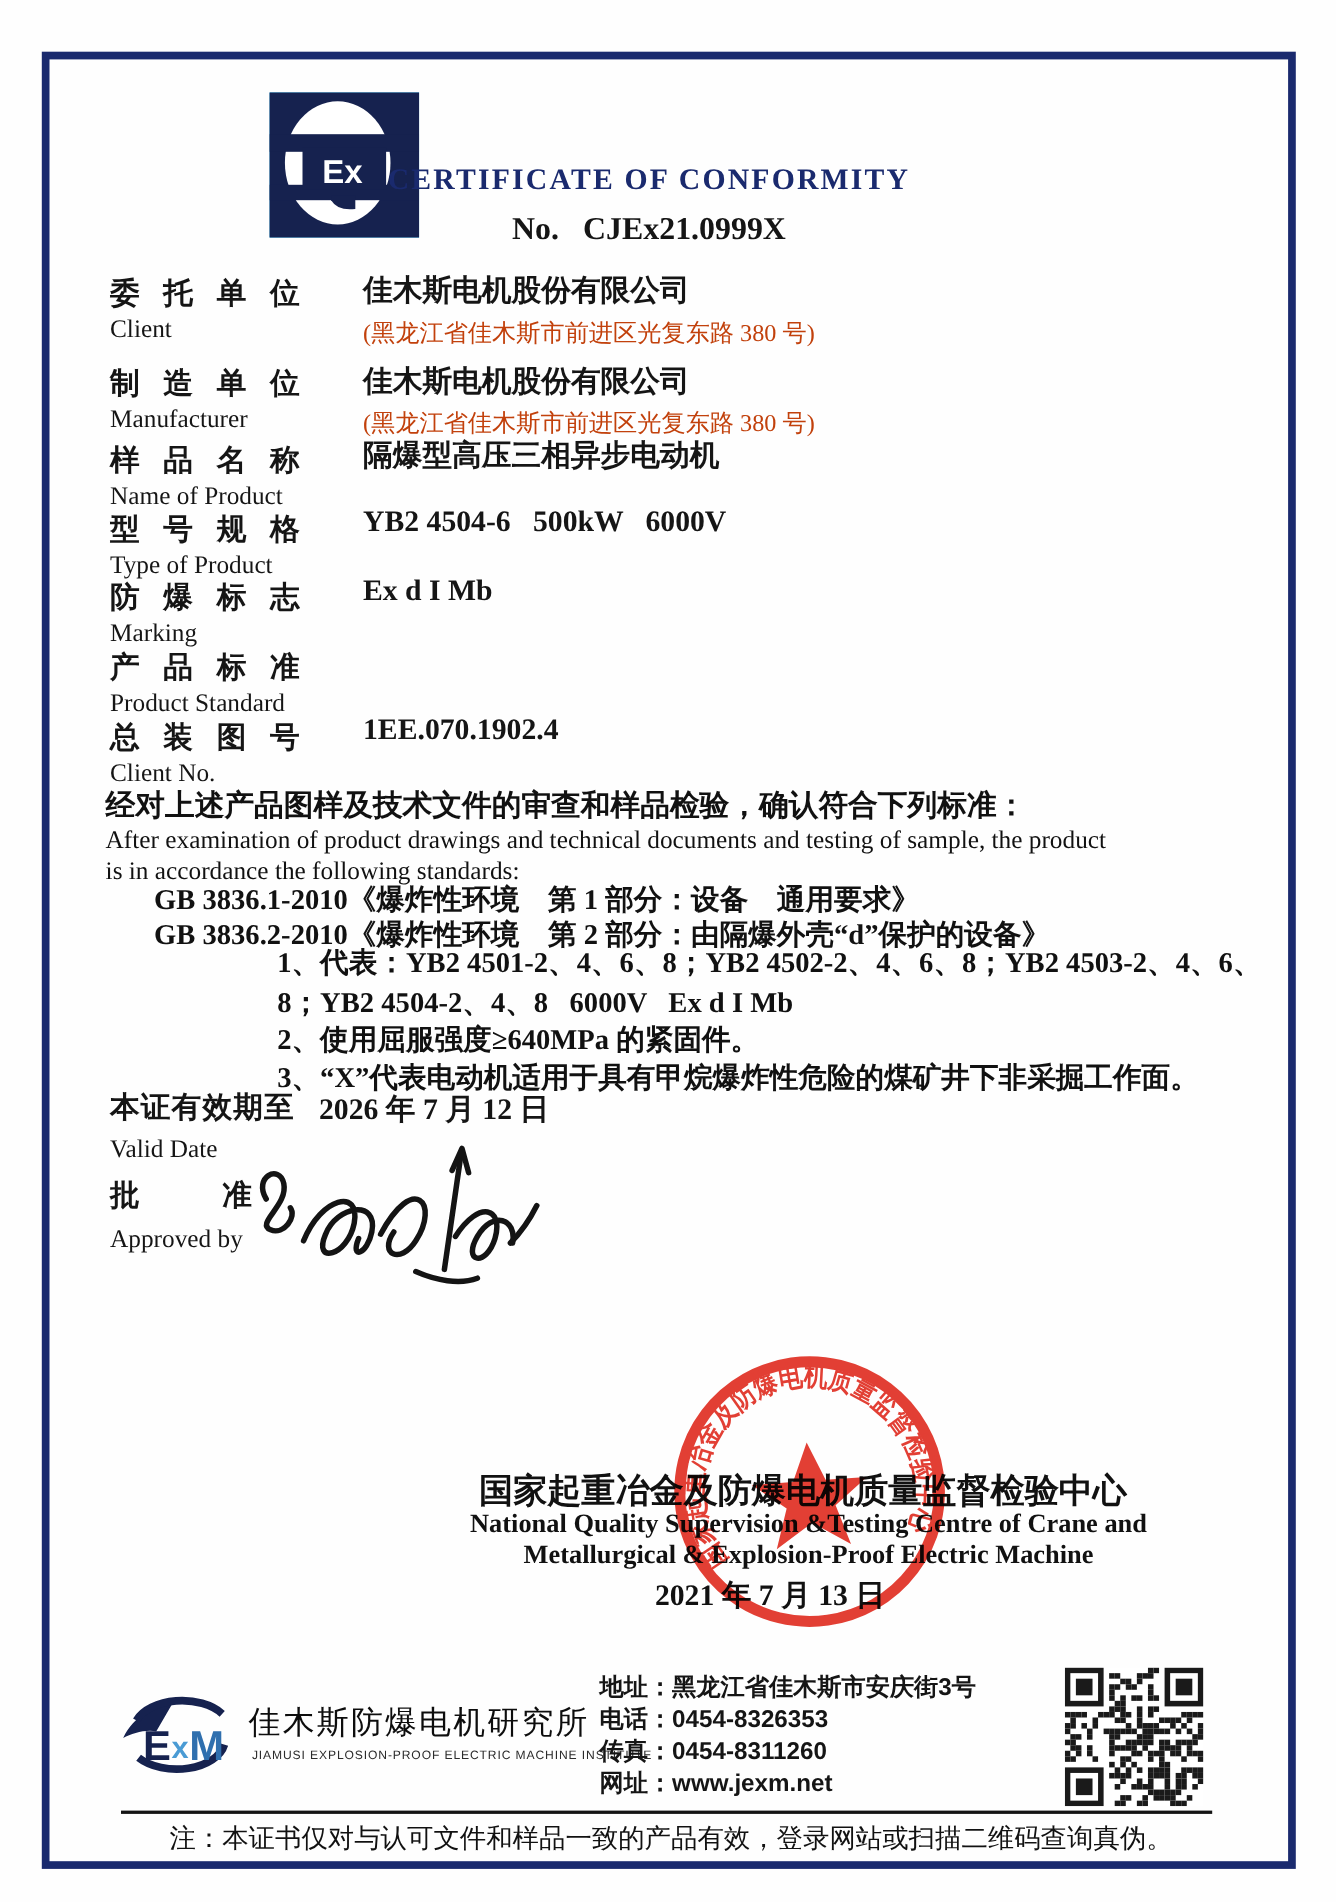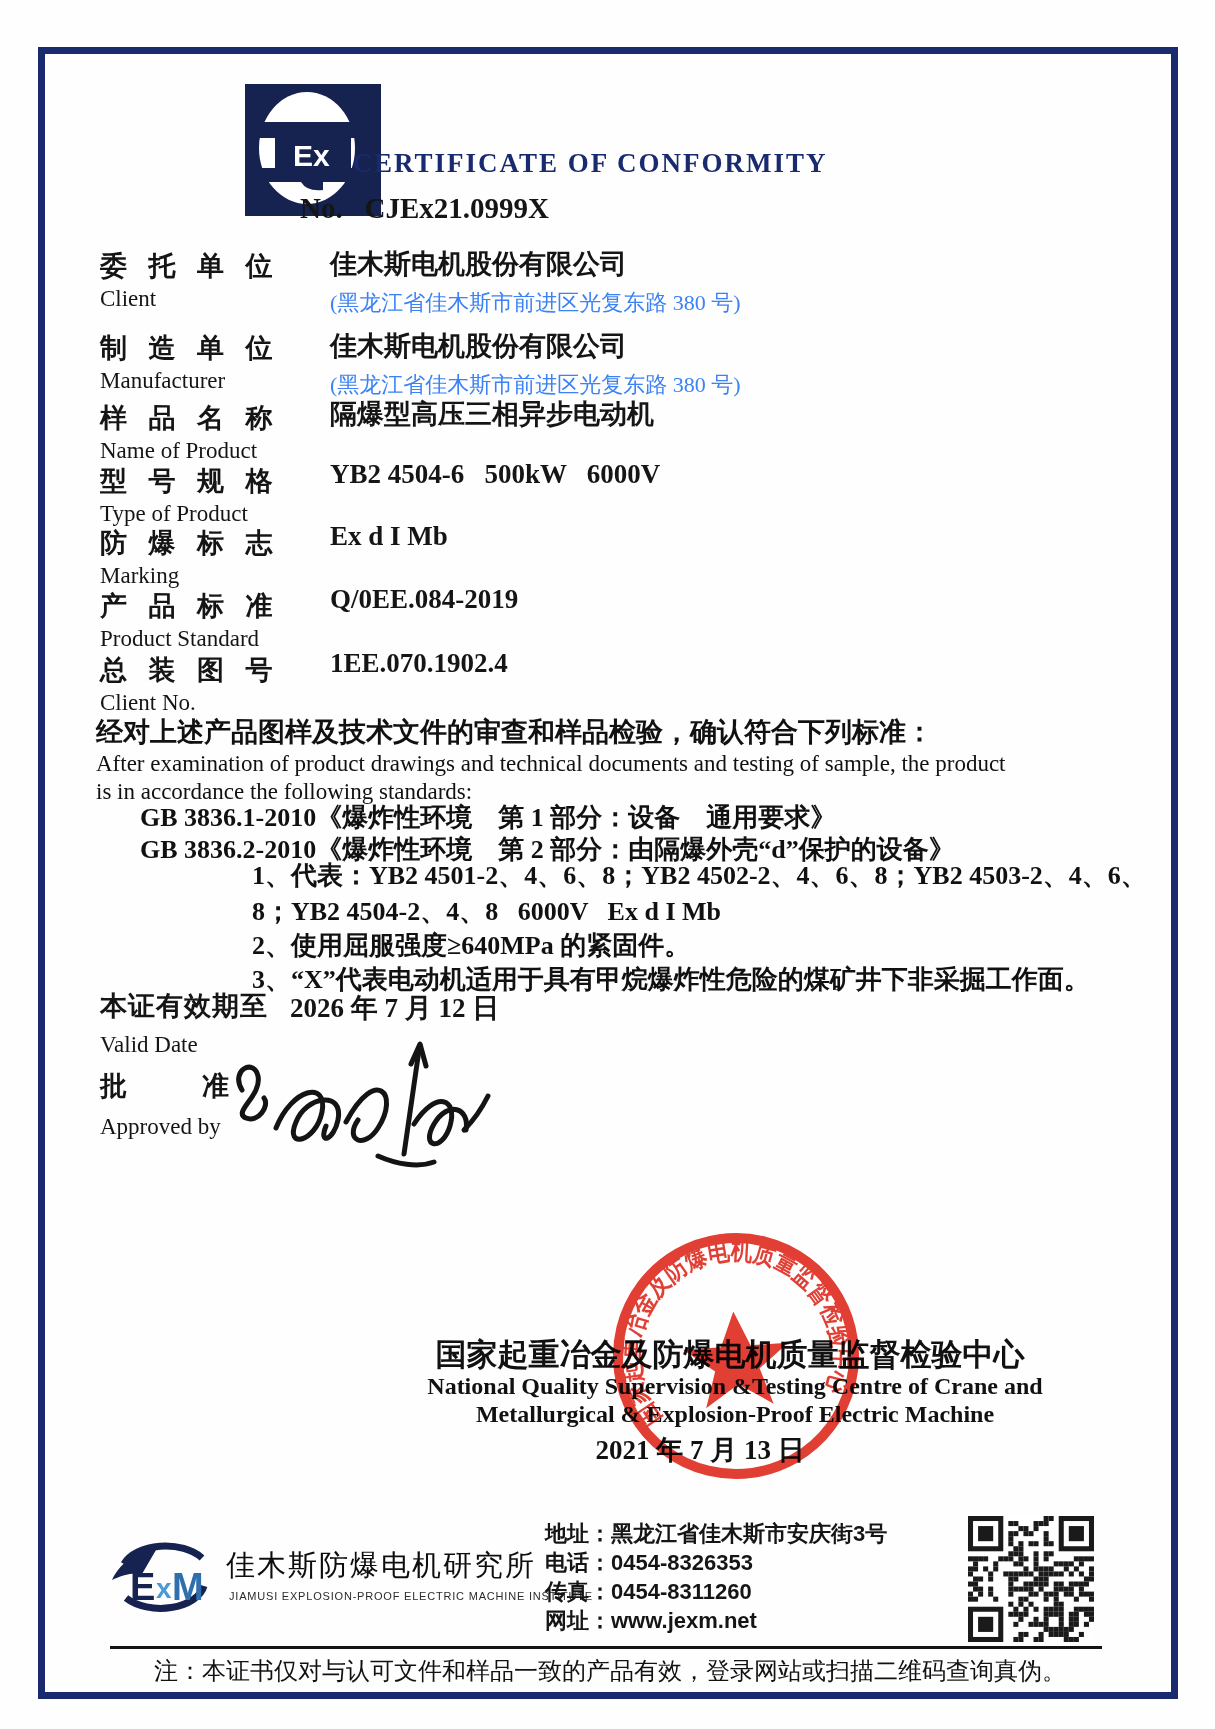"No. CJEx21.0999X" .cert-no { text-align: none -> center }
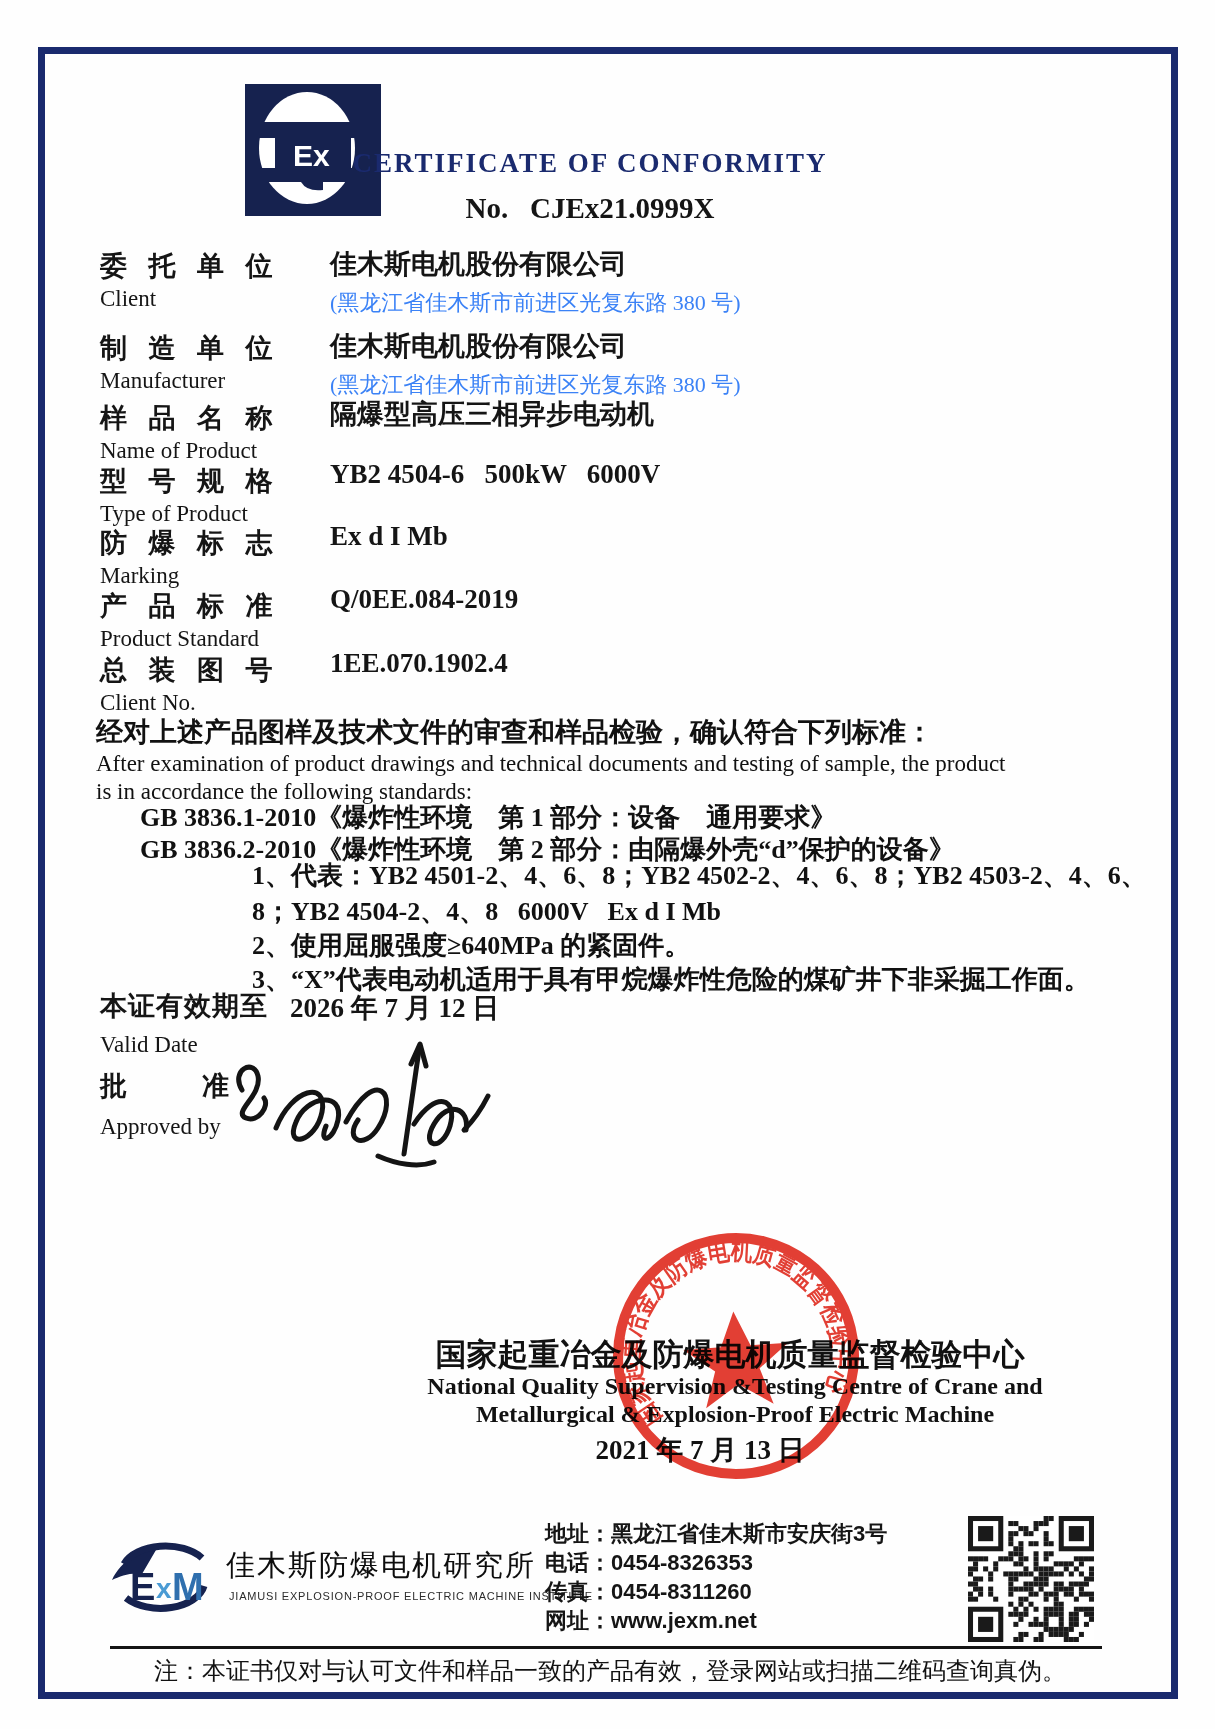"(黑龙江省佳木斯市前进区光复东路 380 号)" .value-note { color: #3b82f6 -> #c2410c }
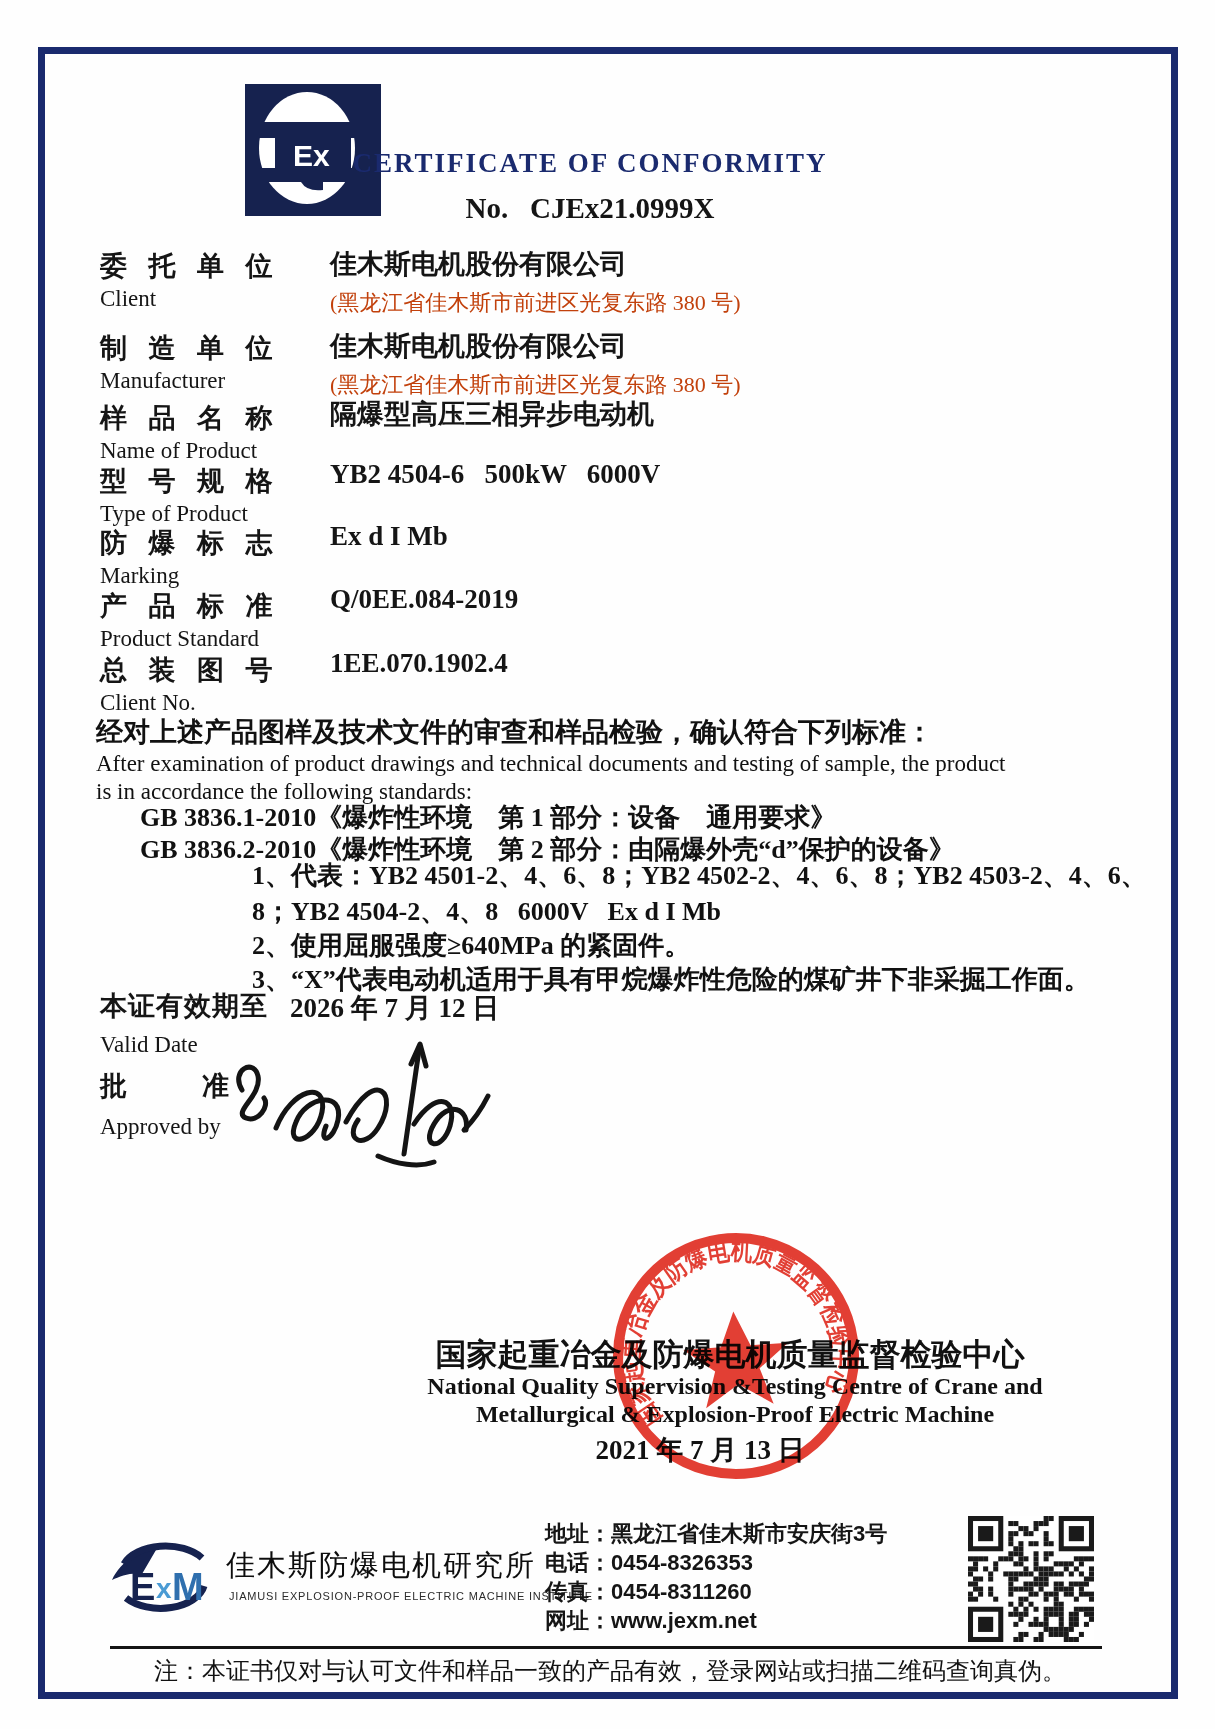"Q/0EE.084-2019" div.fvalue { html: <div> <div>Q/0EE.084-2019</div> </div> -> none }
